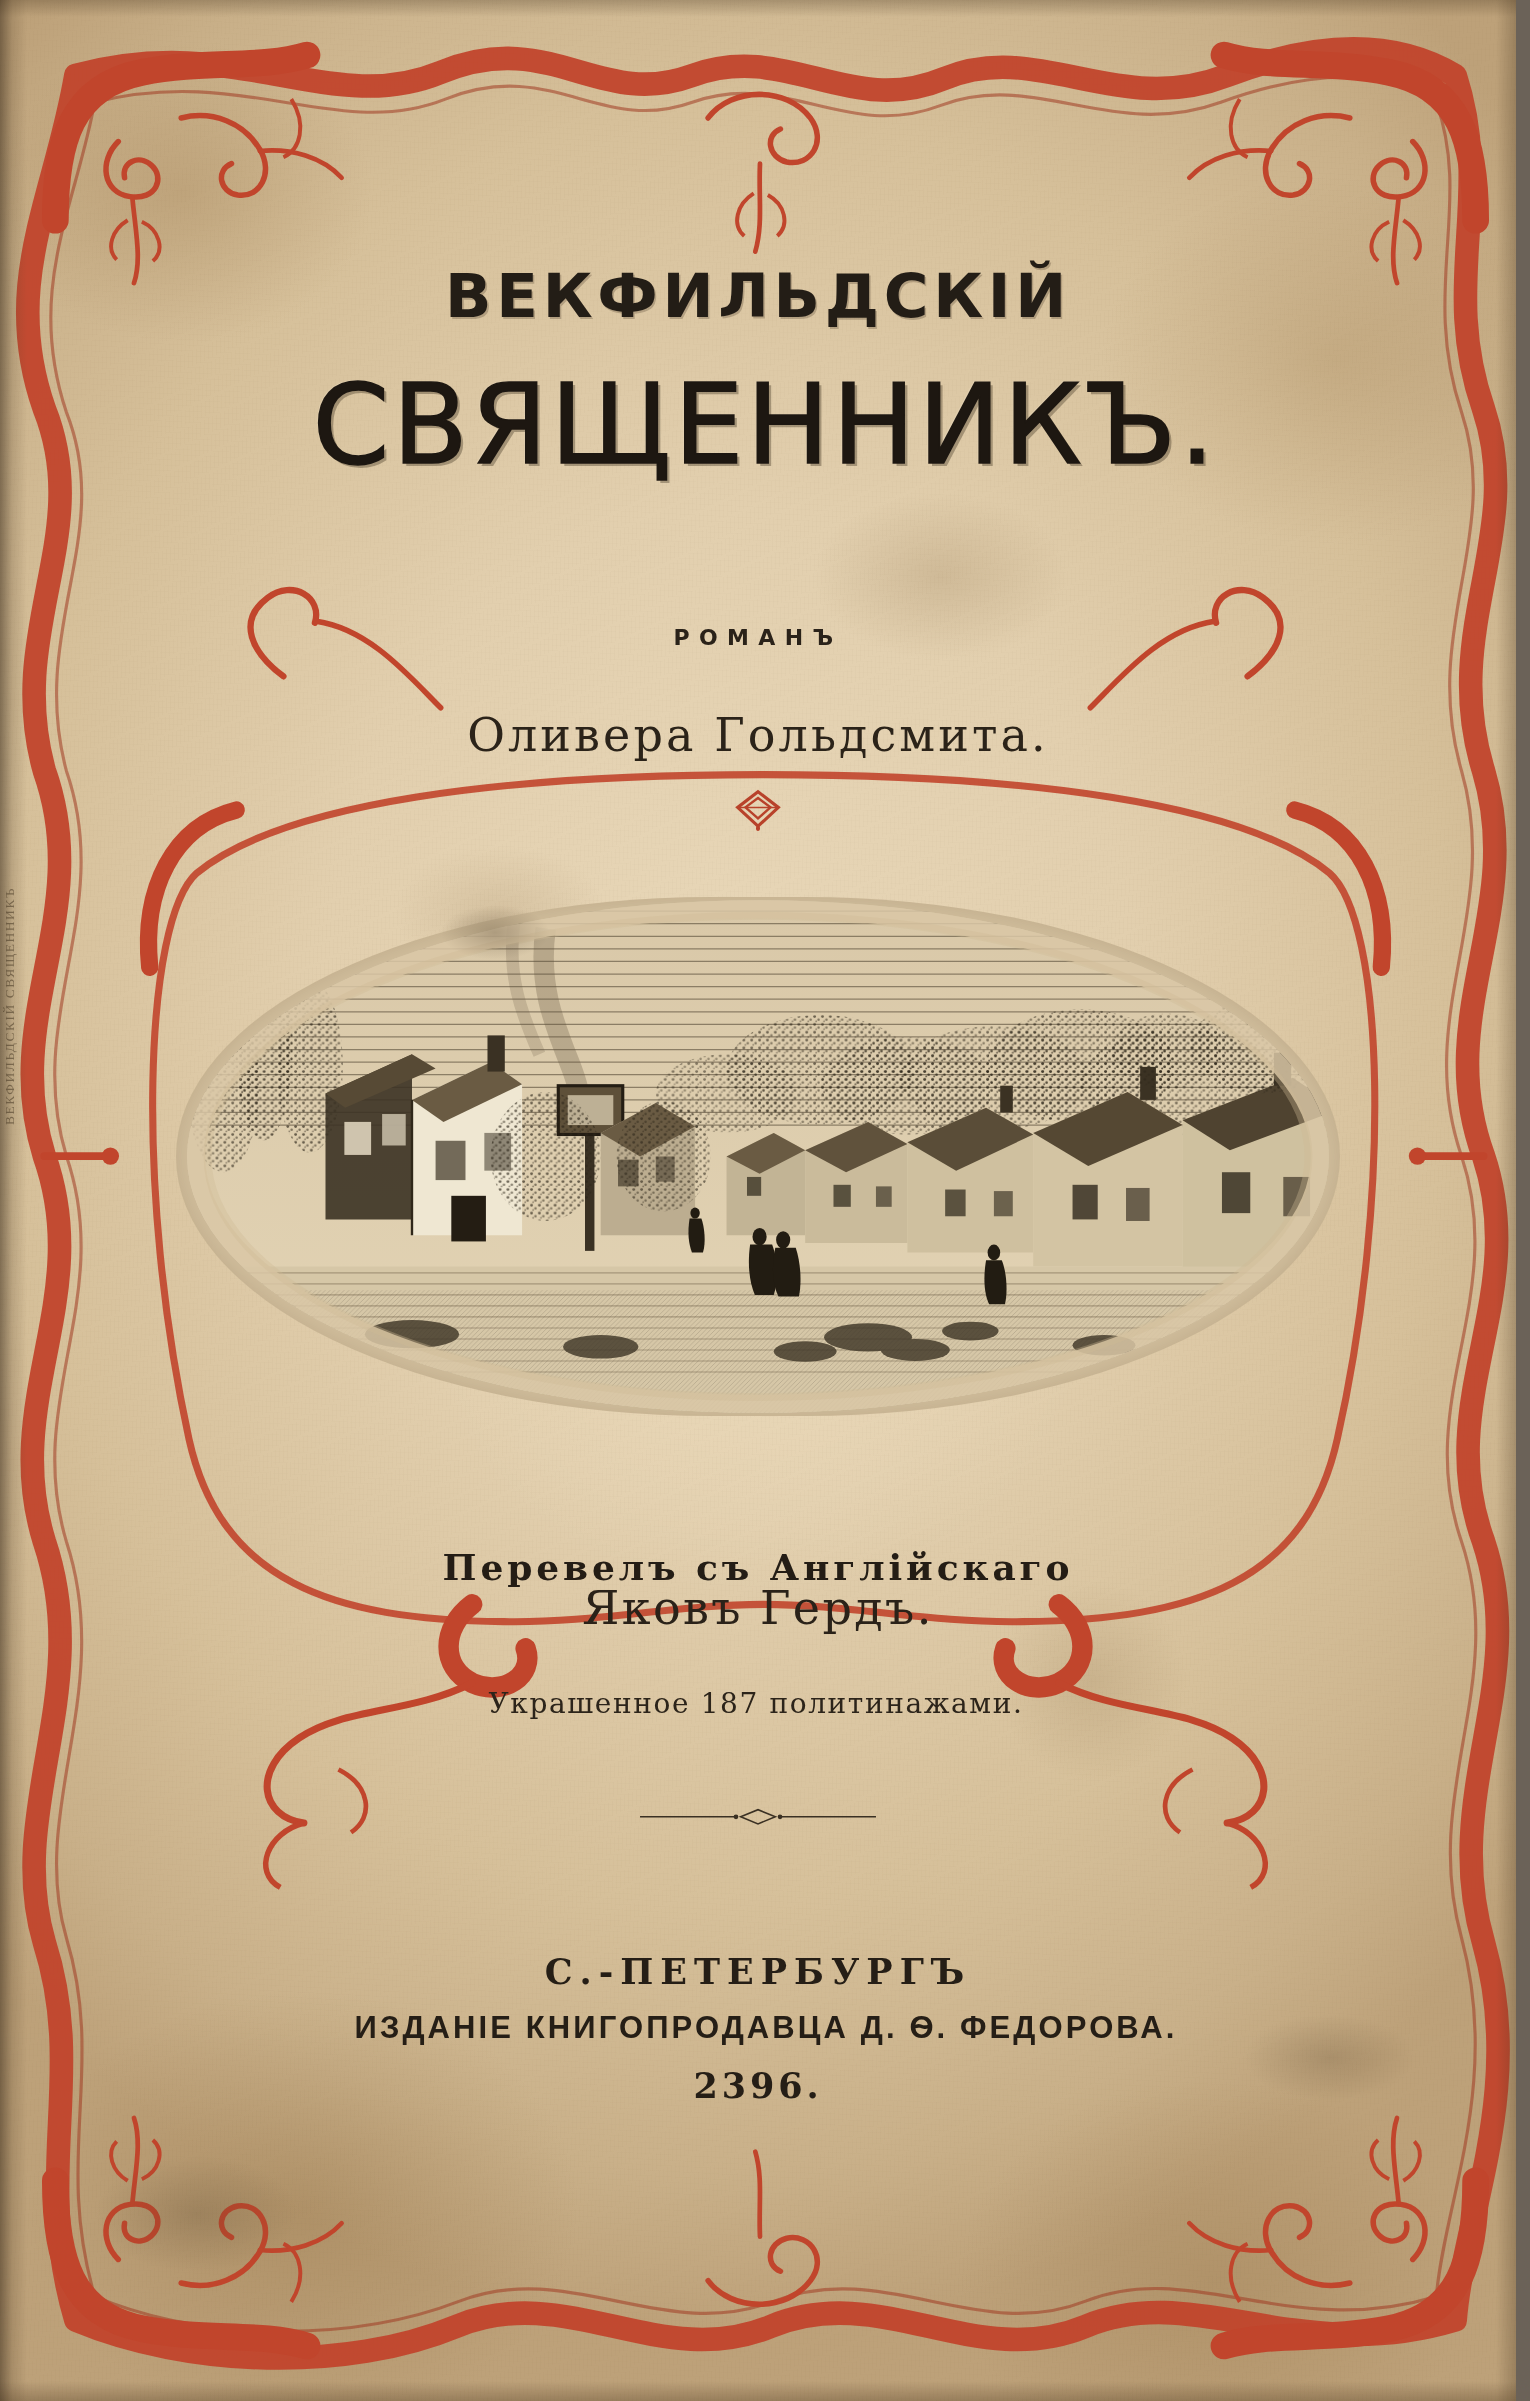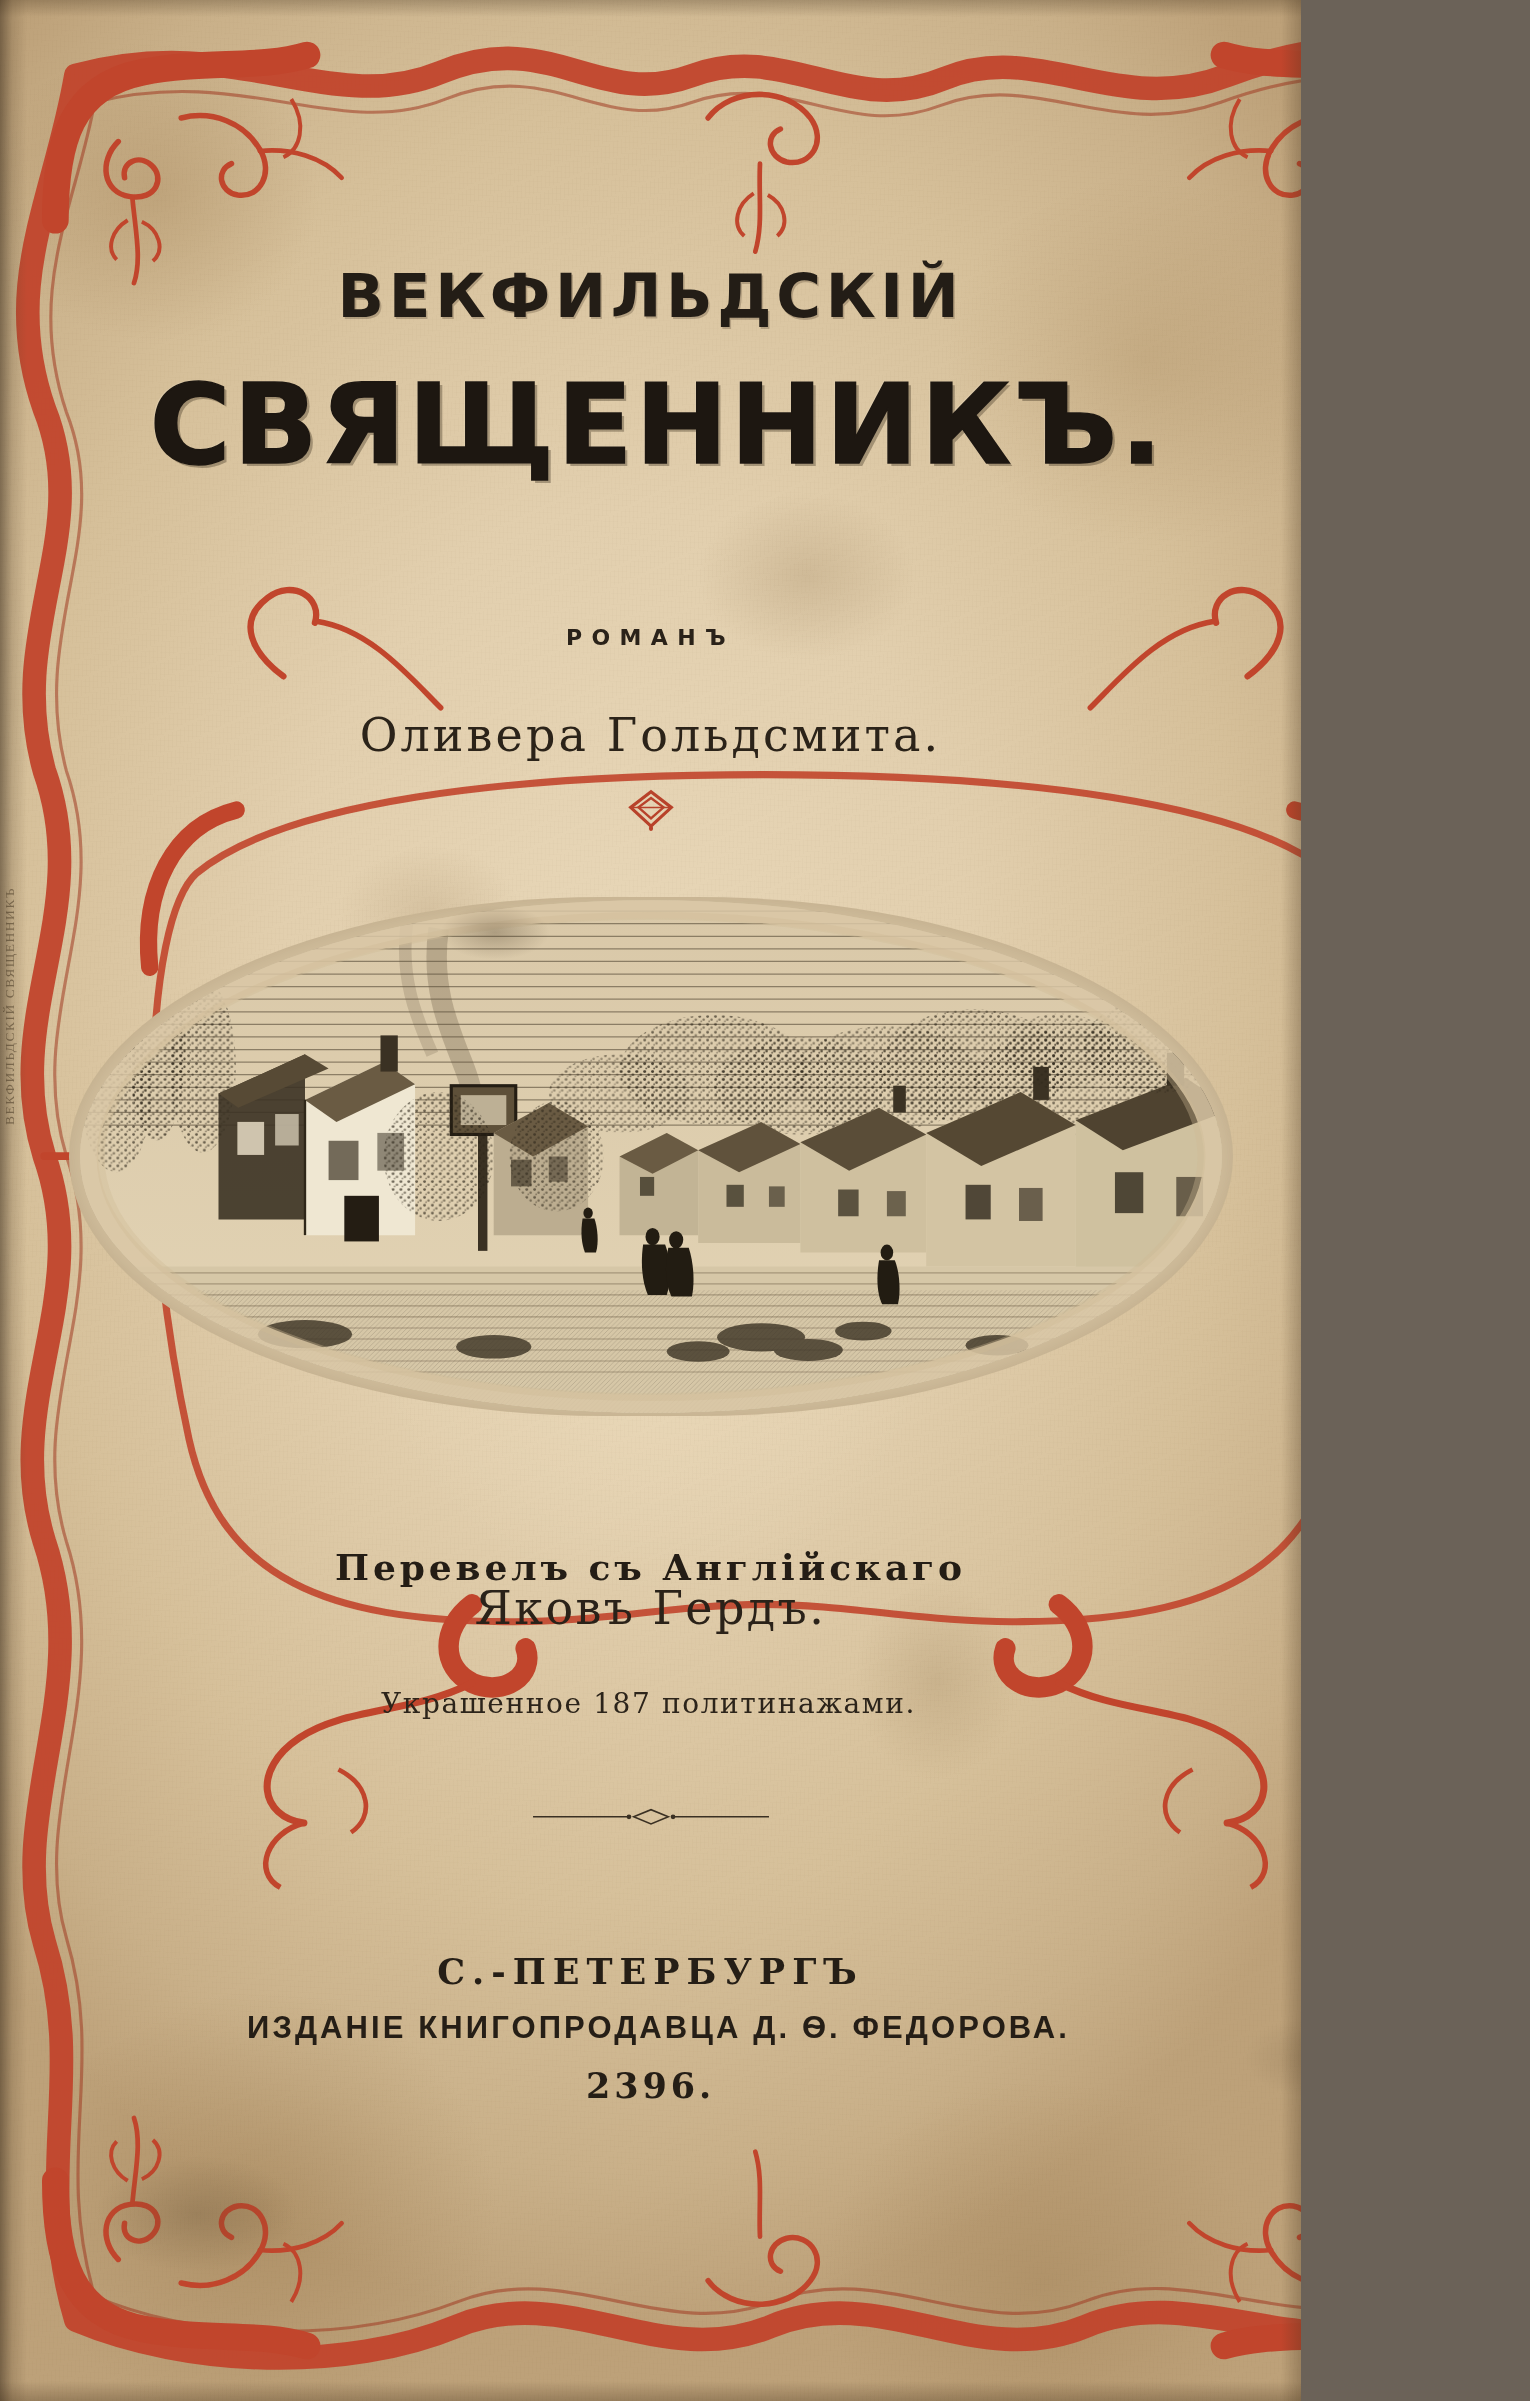"ВЕКФИЛЬДСКІЙ" .page { padding-left: 8px -> none; width: 1293px -> 1516px }
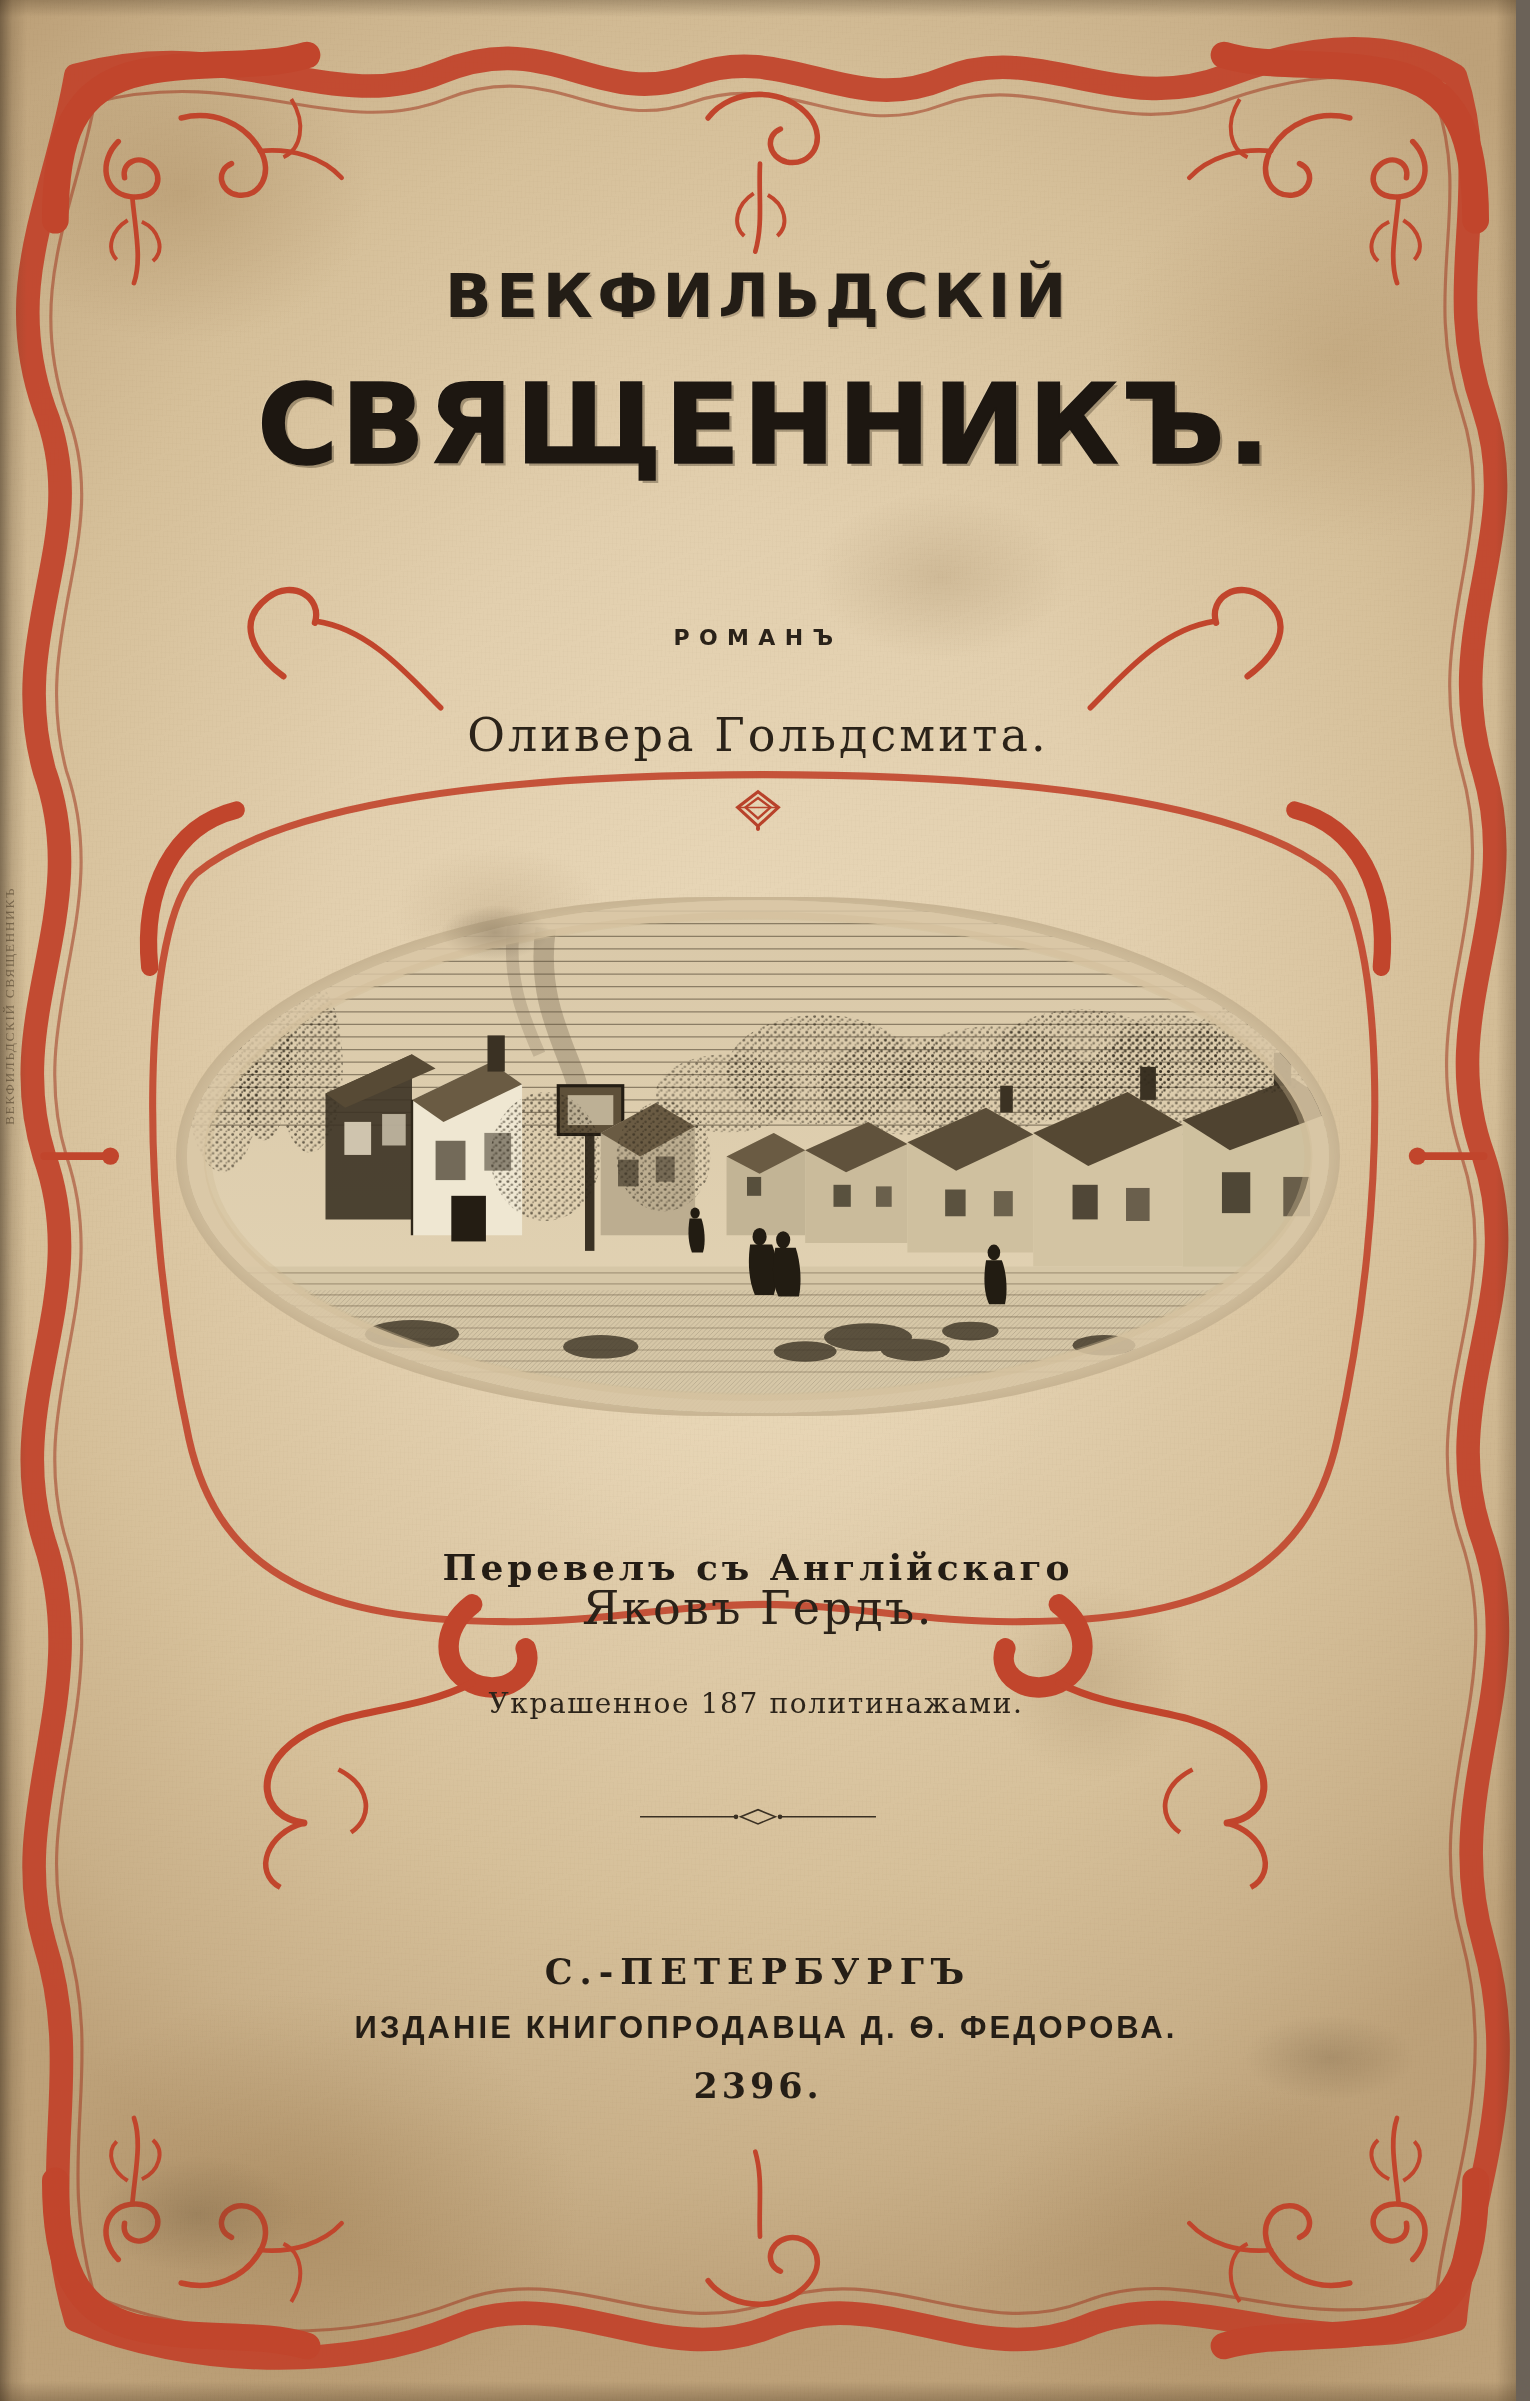"СВЯЩЕННИКЪ." .title-main { font-weight: 700 -> 400 }
